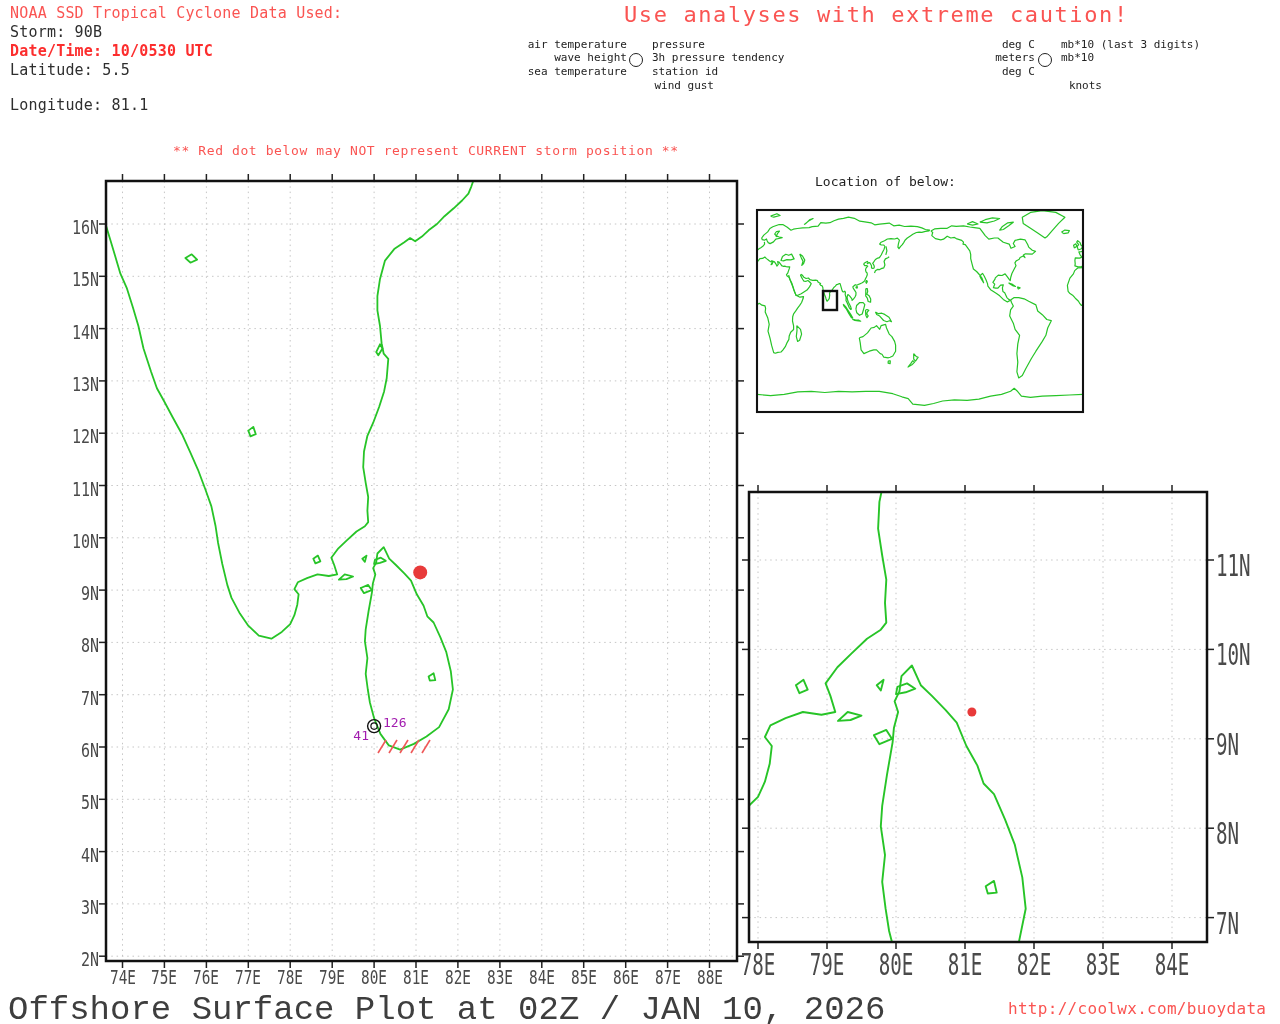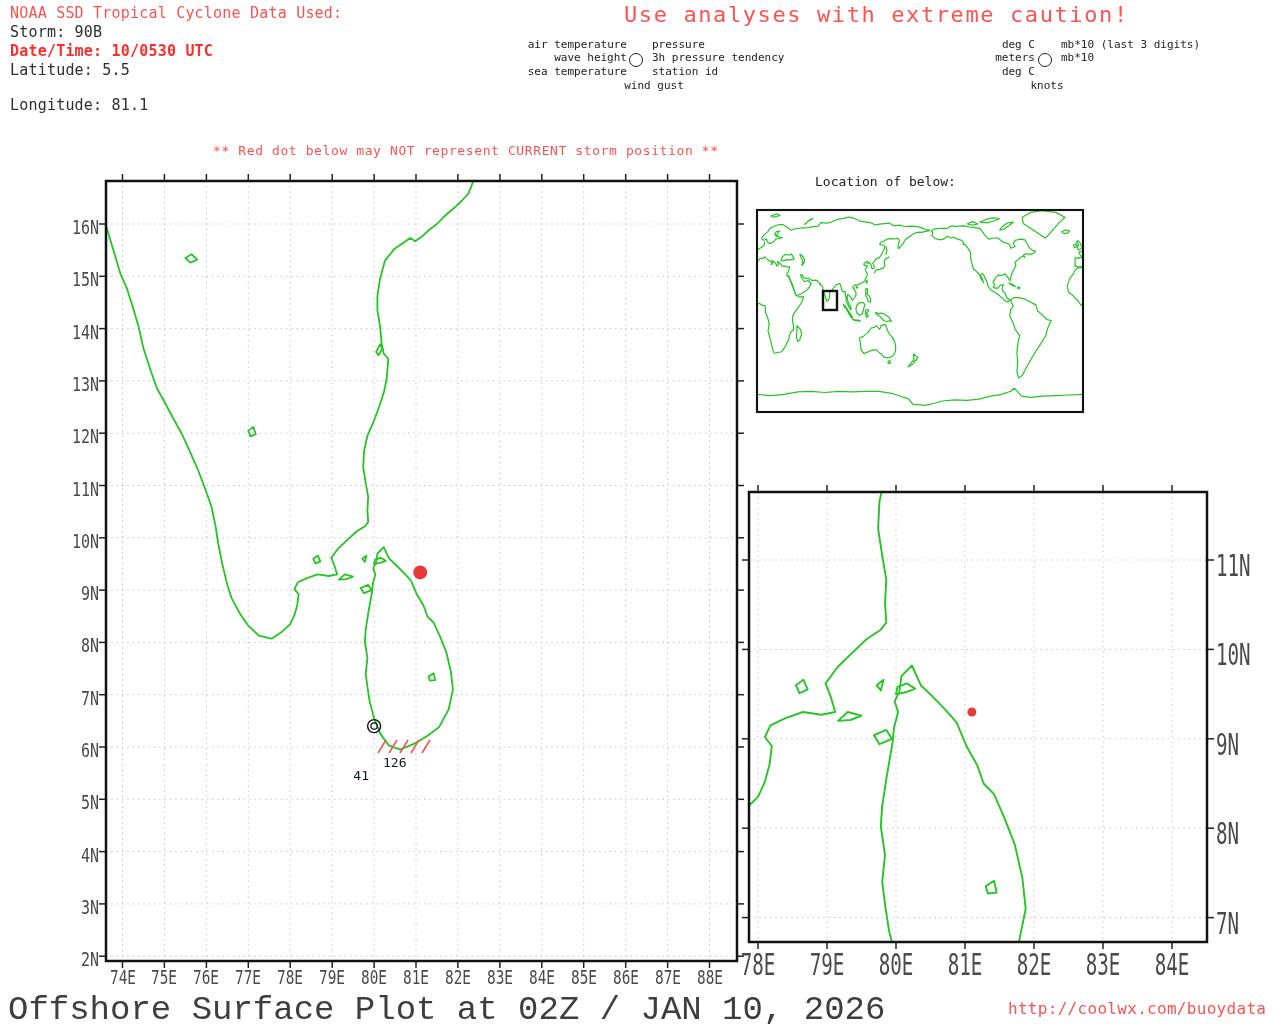"wind gust" .leg-c { text-align: center -> right }
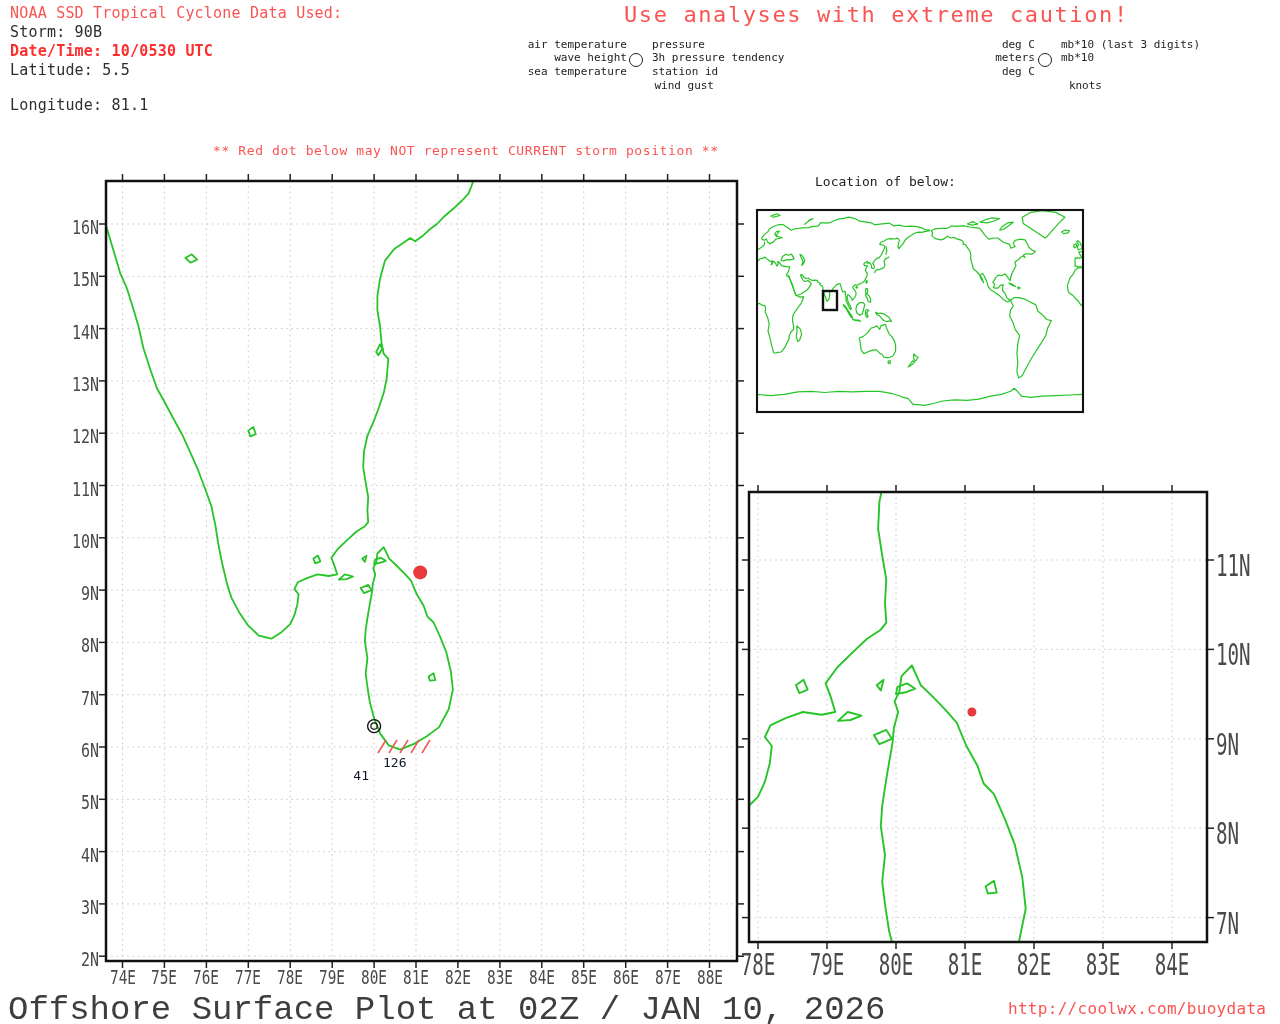"** Red dot below may" #warning { margin-left: 40px -> none }
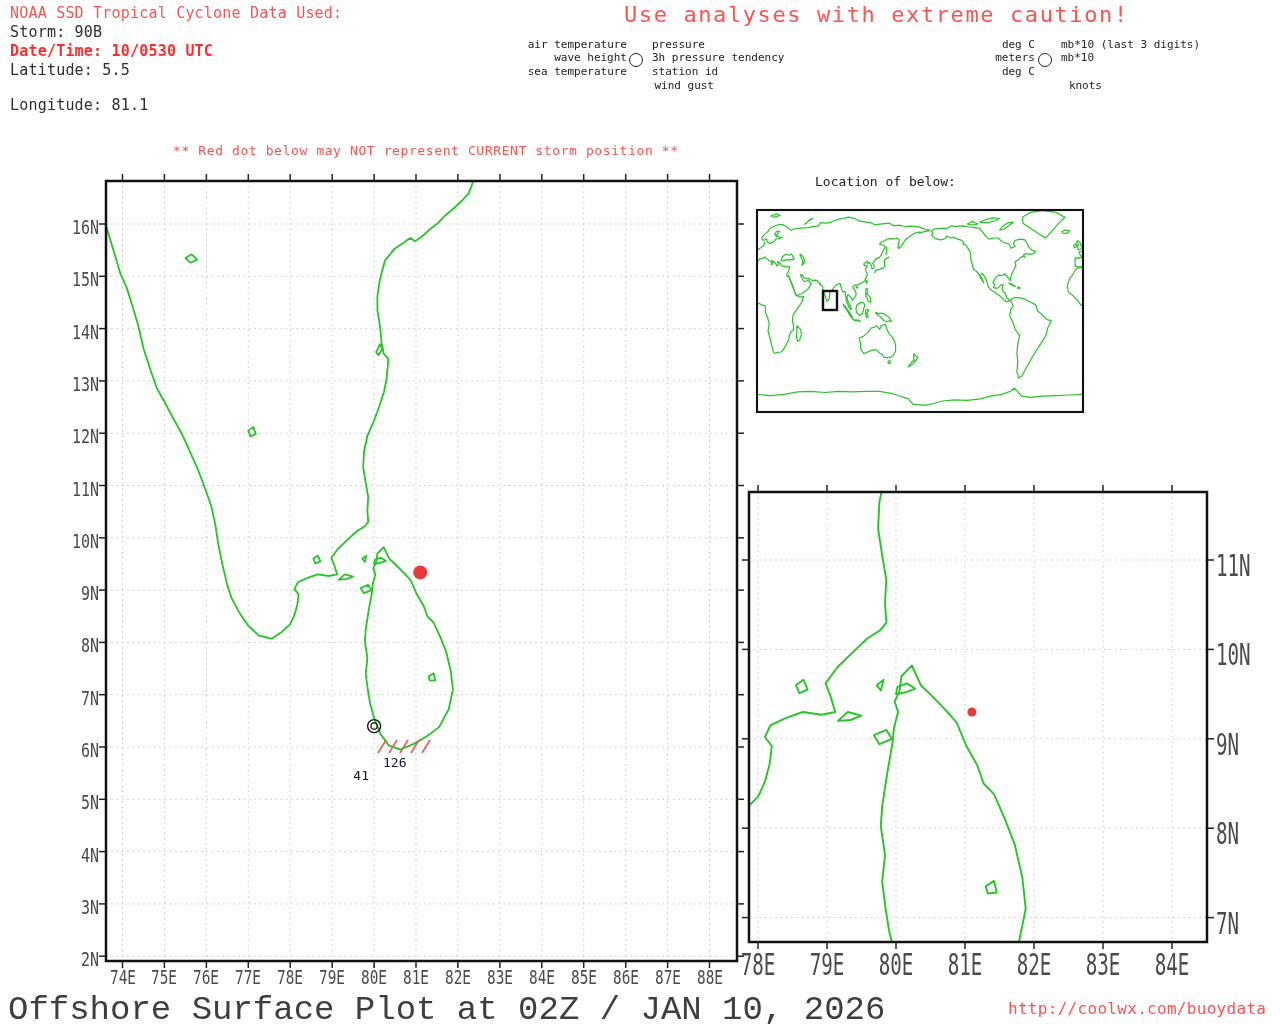"126" .stval { color: #0f172a -> #a21caf; margin-top: 40px -> none }
